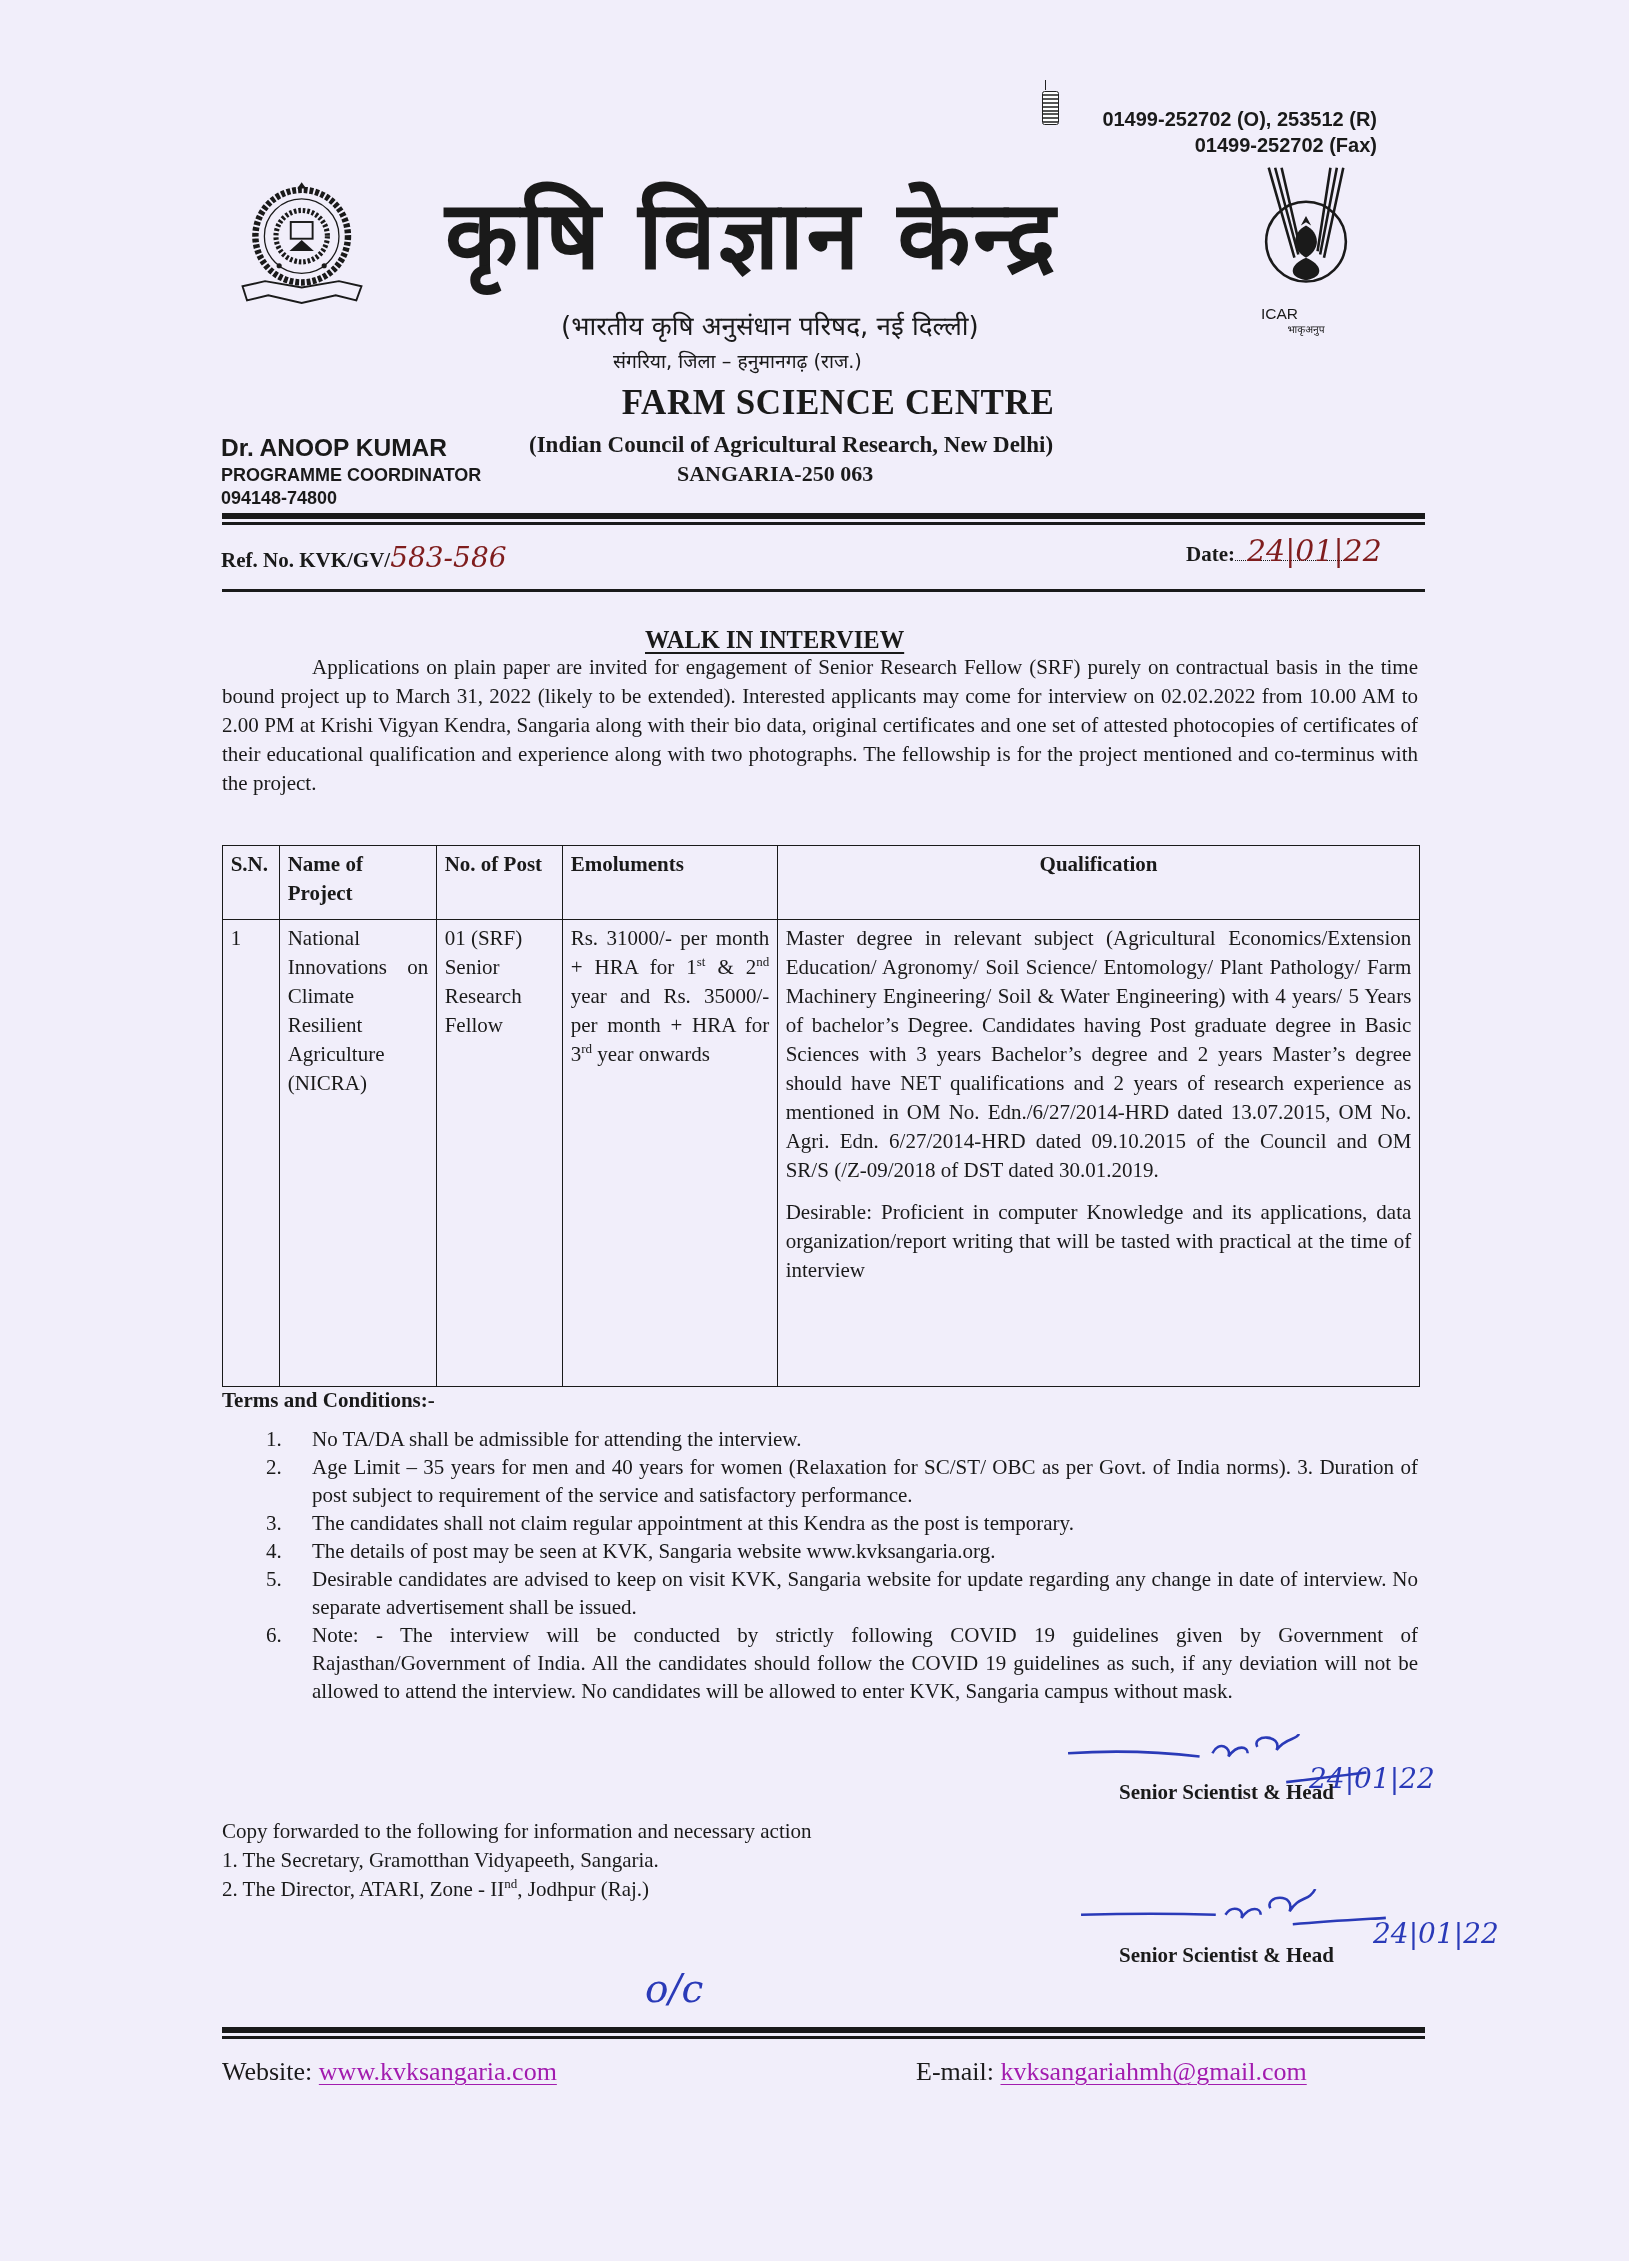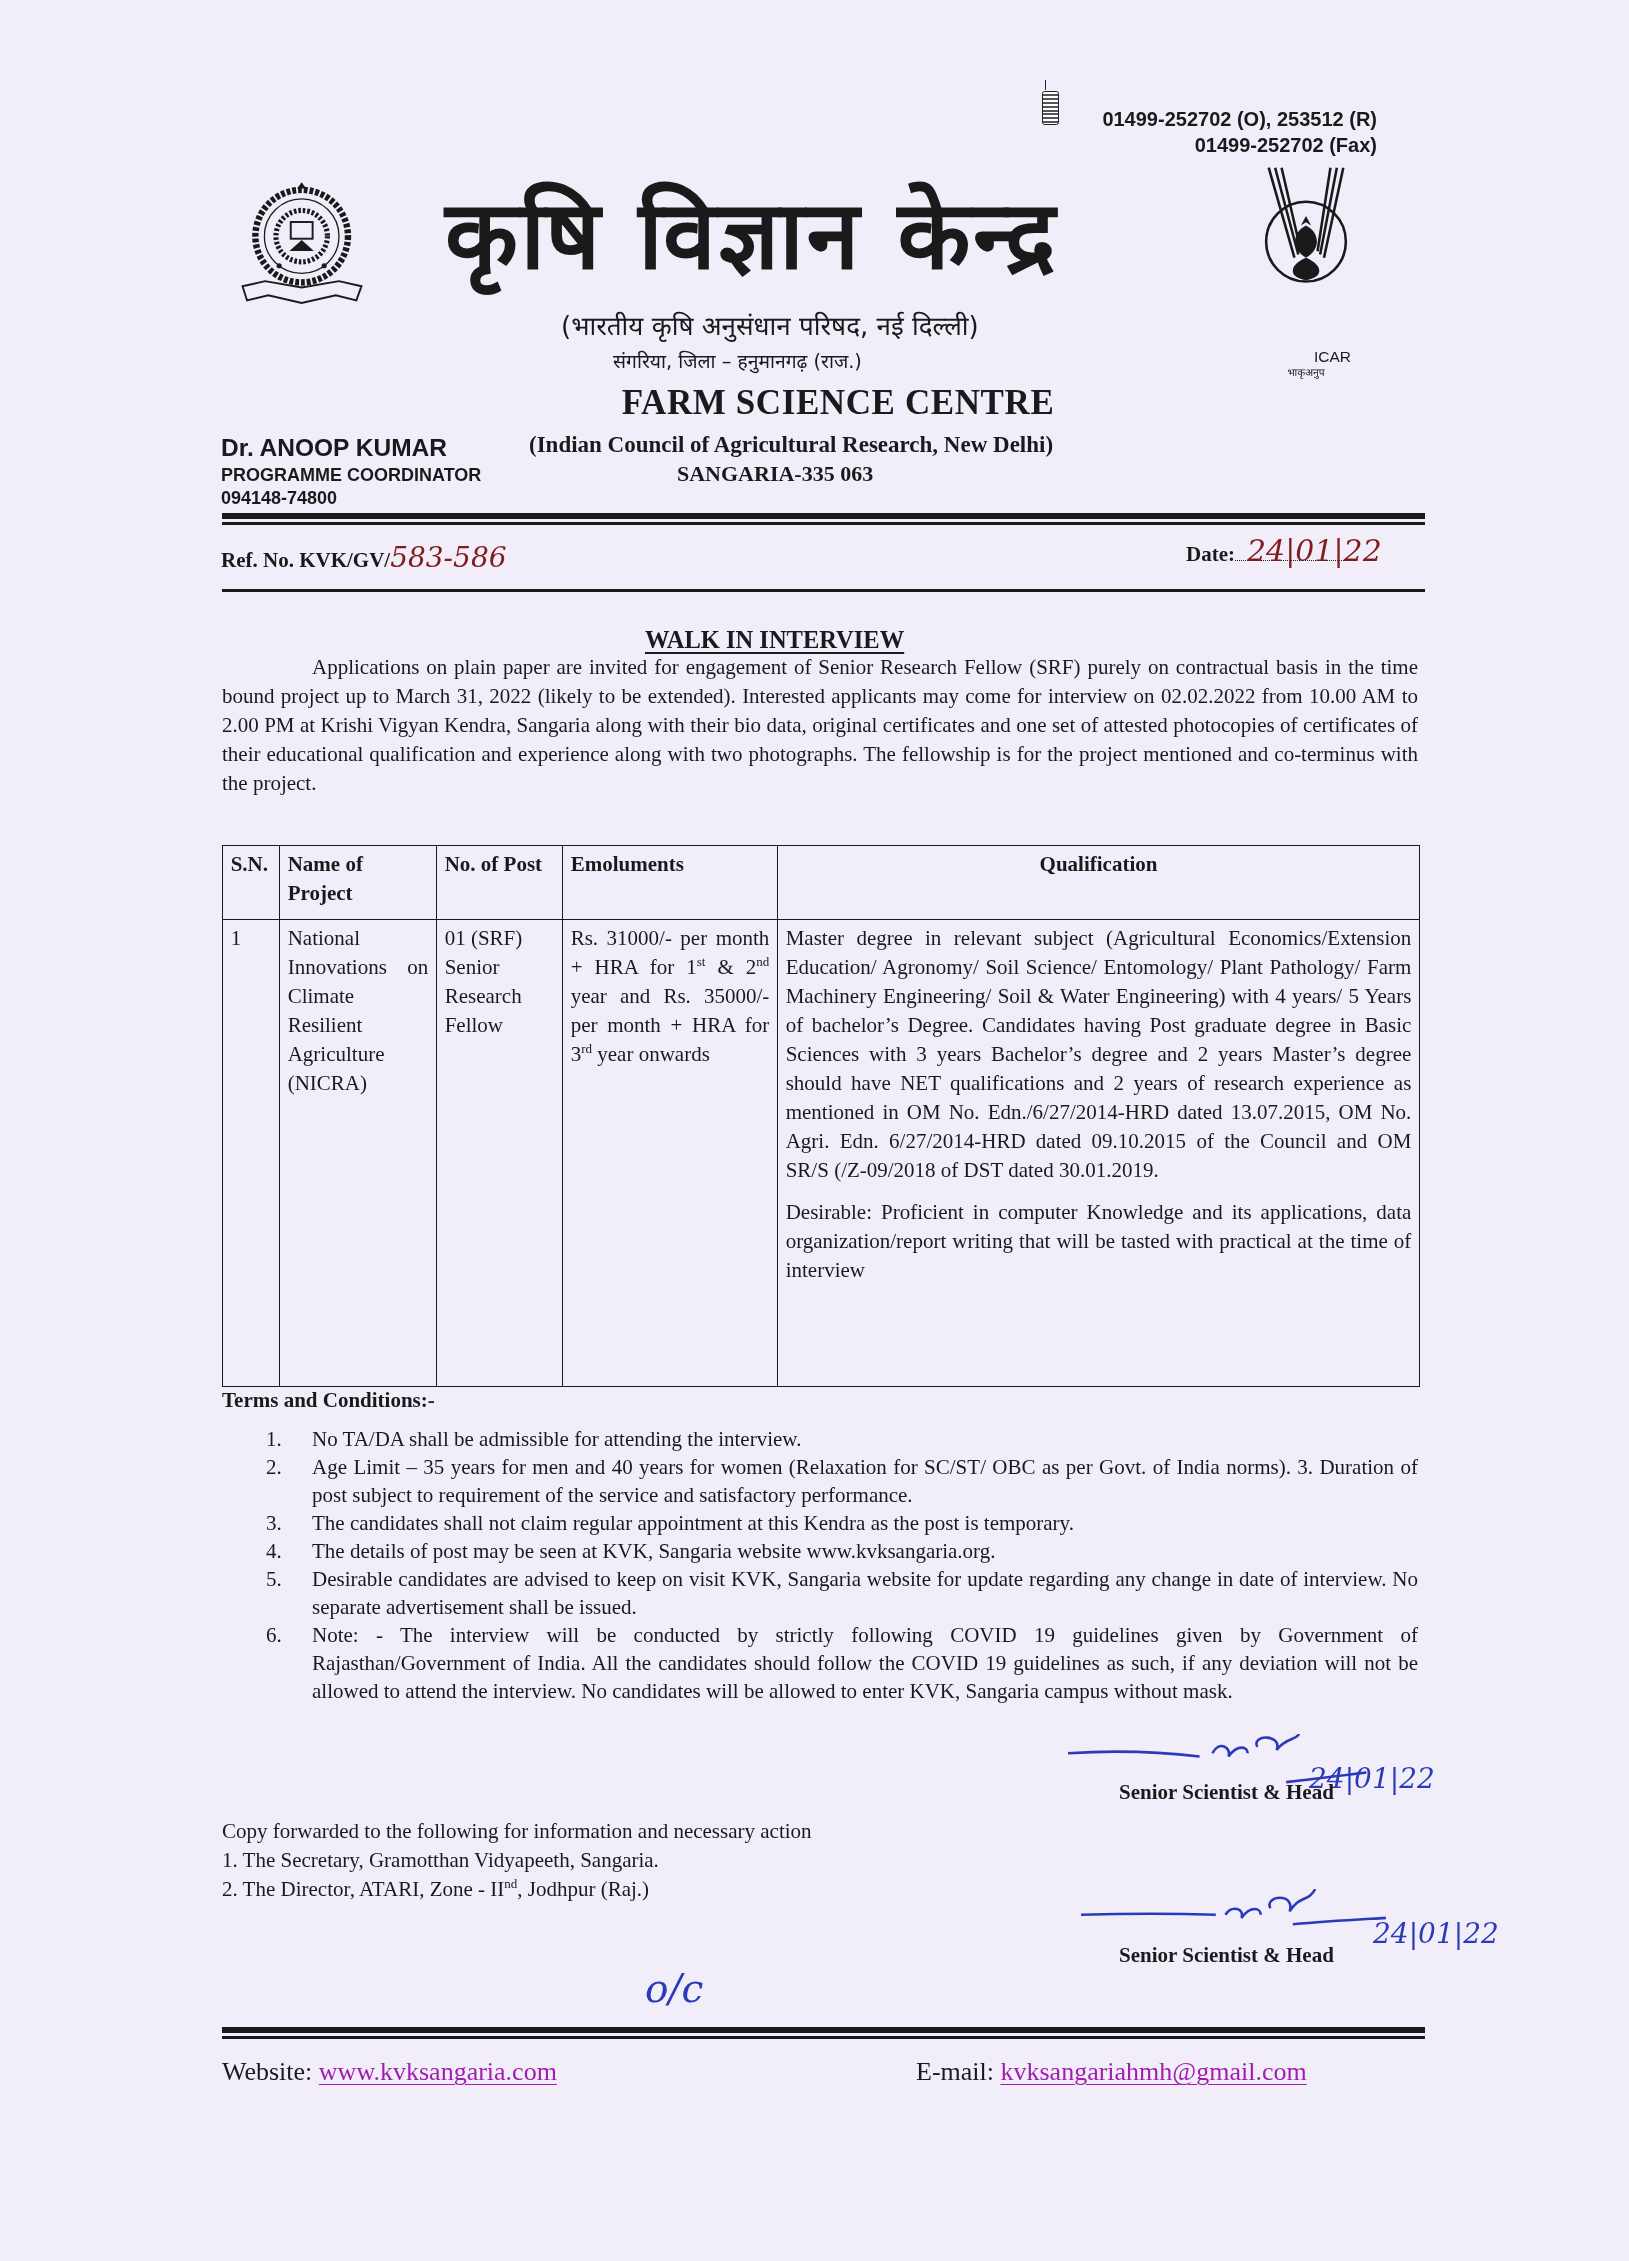"ICAR" div.sans { margin-top: 43px -> none; text-align: right -> left }
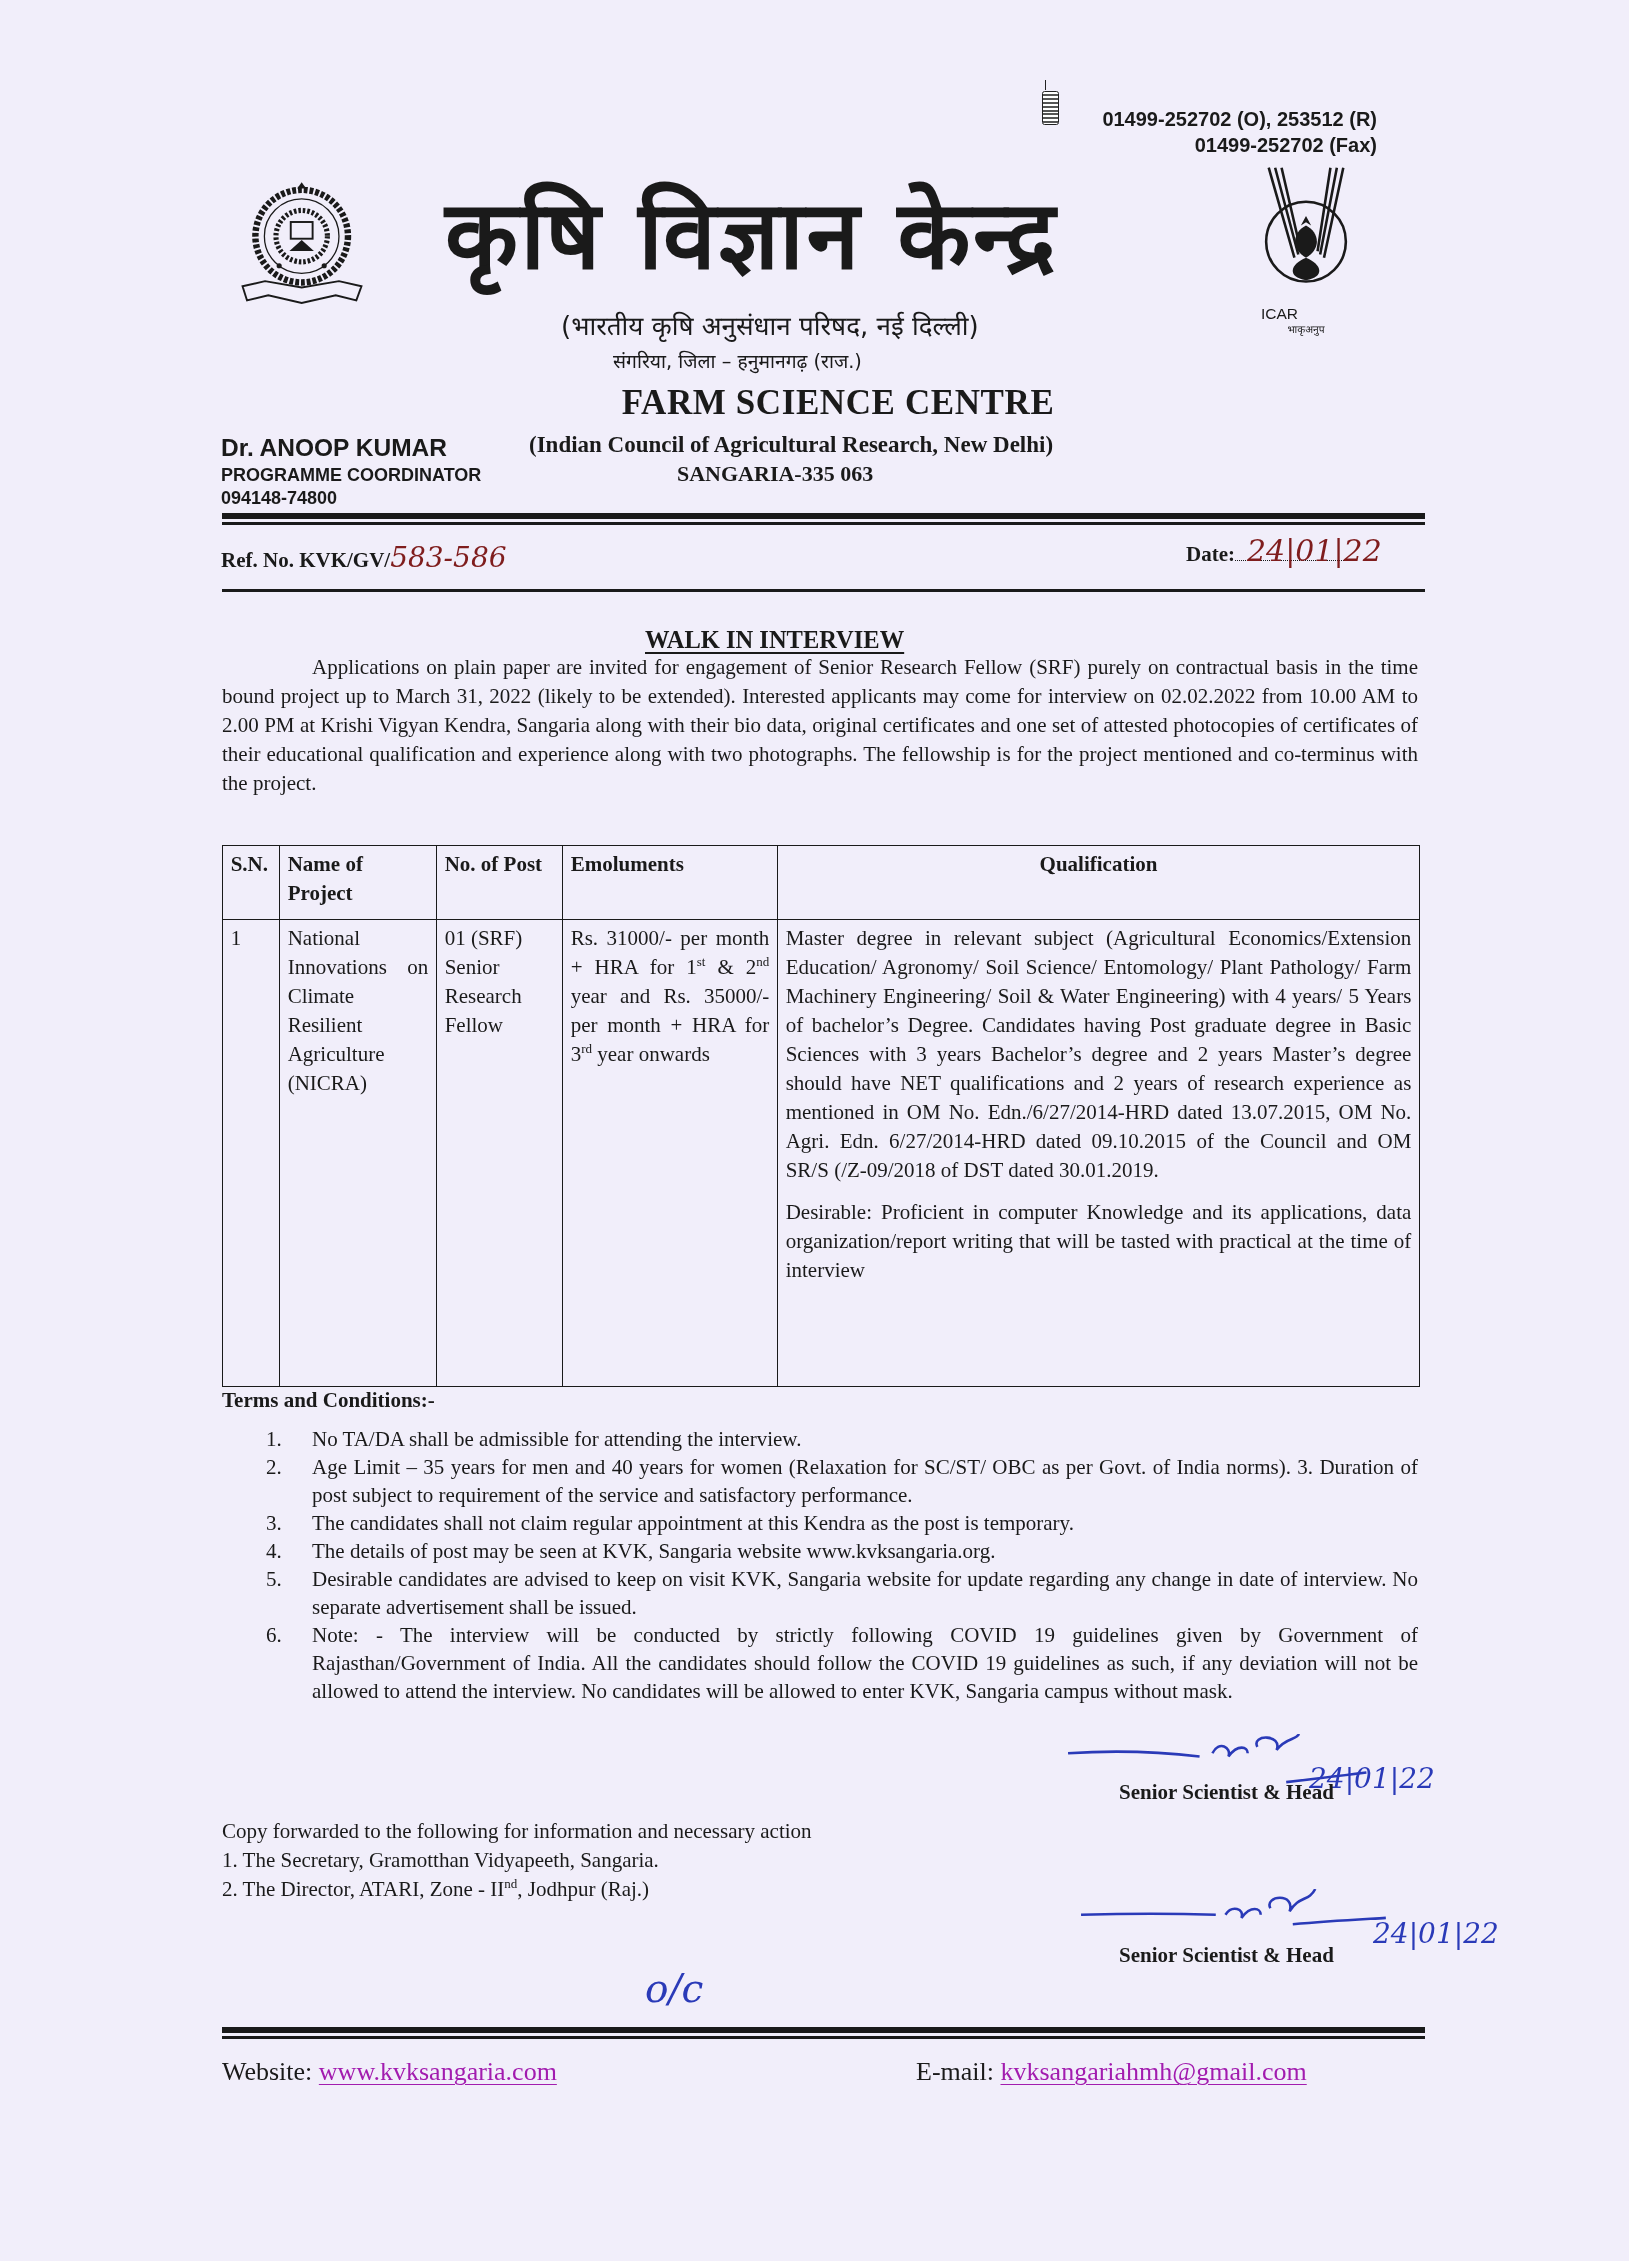"SANGARIA-335 063" div.abs { text: SANGARIA-335 063 -> SANGARIA-250 063 }
